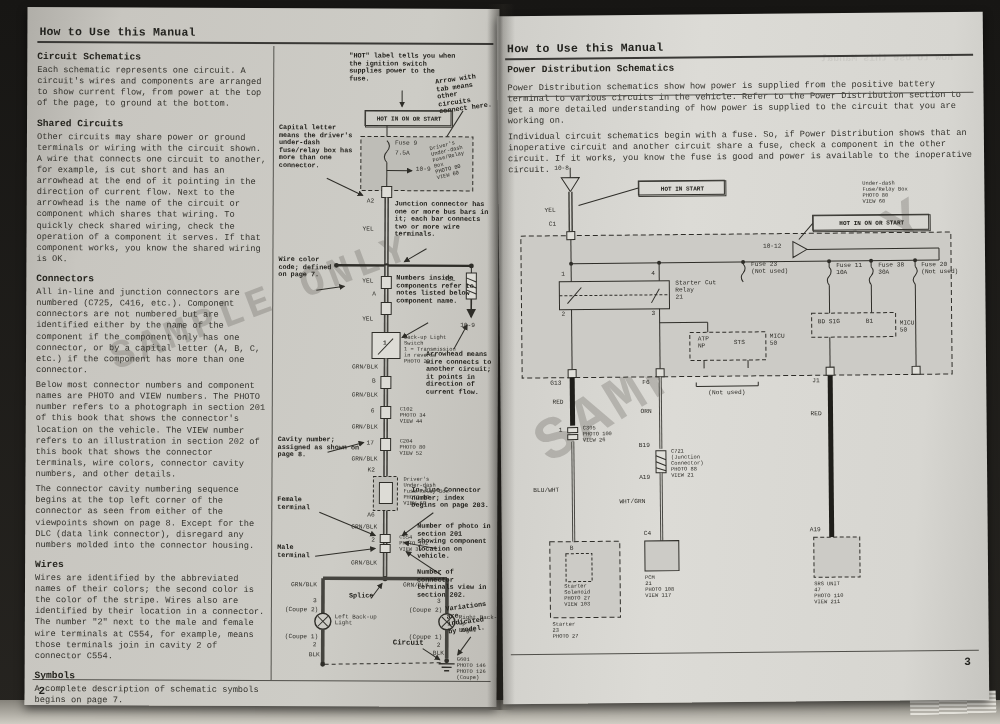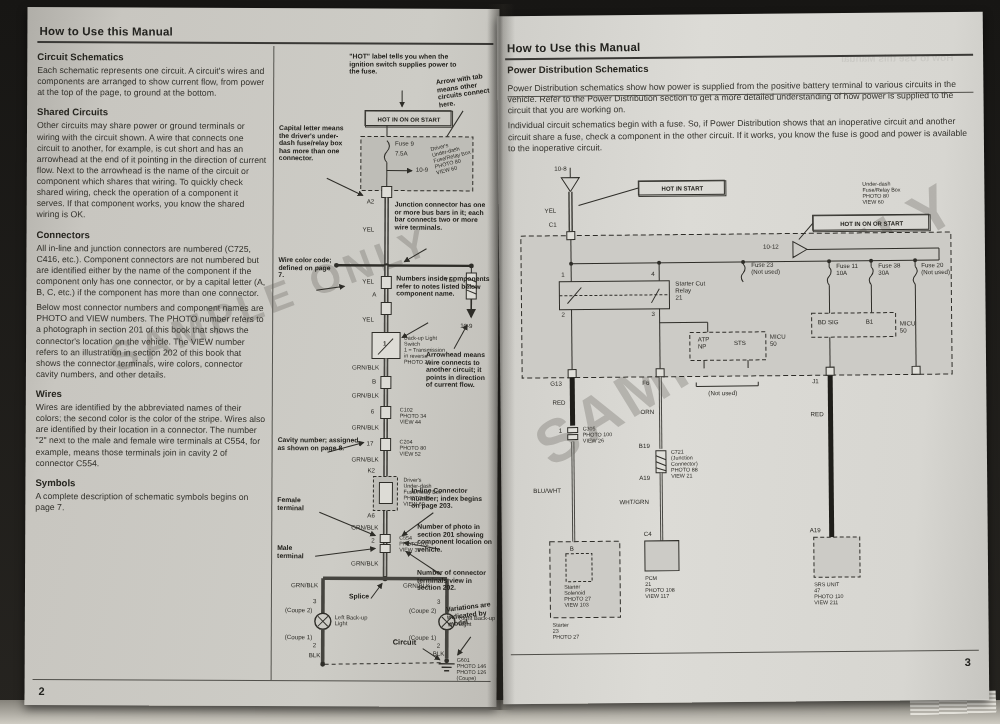"How to Use this Manual" .scene { font-family: none -> Liberation Mono, monospace }
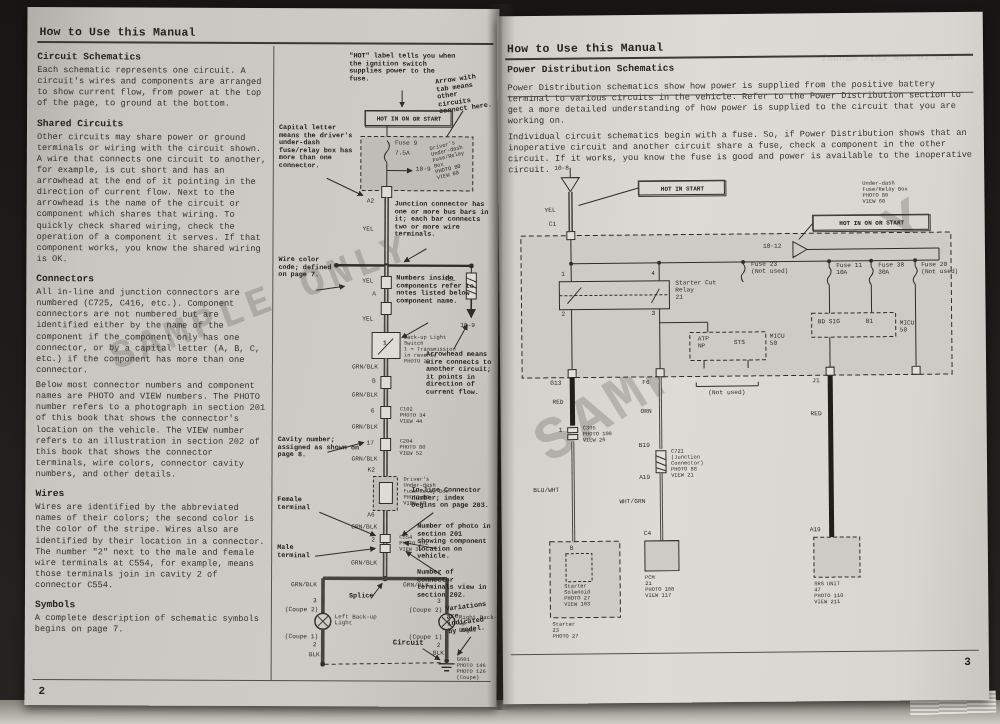"The connector cavity numbering sequence" p.sec-p { html: none -> <p>The connector cavity numbering sequence begins at the top left corner of the connector as seen from either of the viewpoints shown on page 8. Except for the DLC (data link connector), disregard any numbers molded into the connector housing.</p> }
